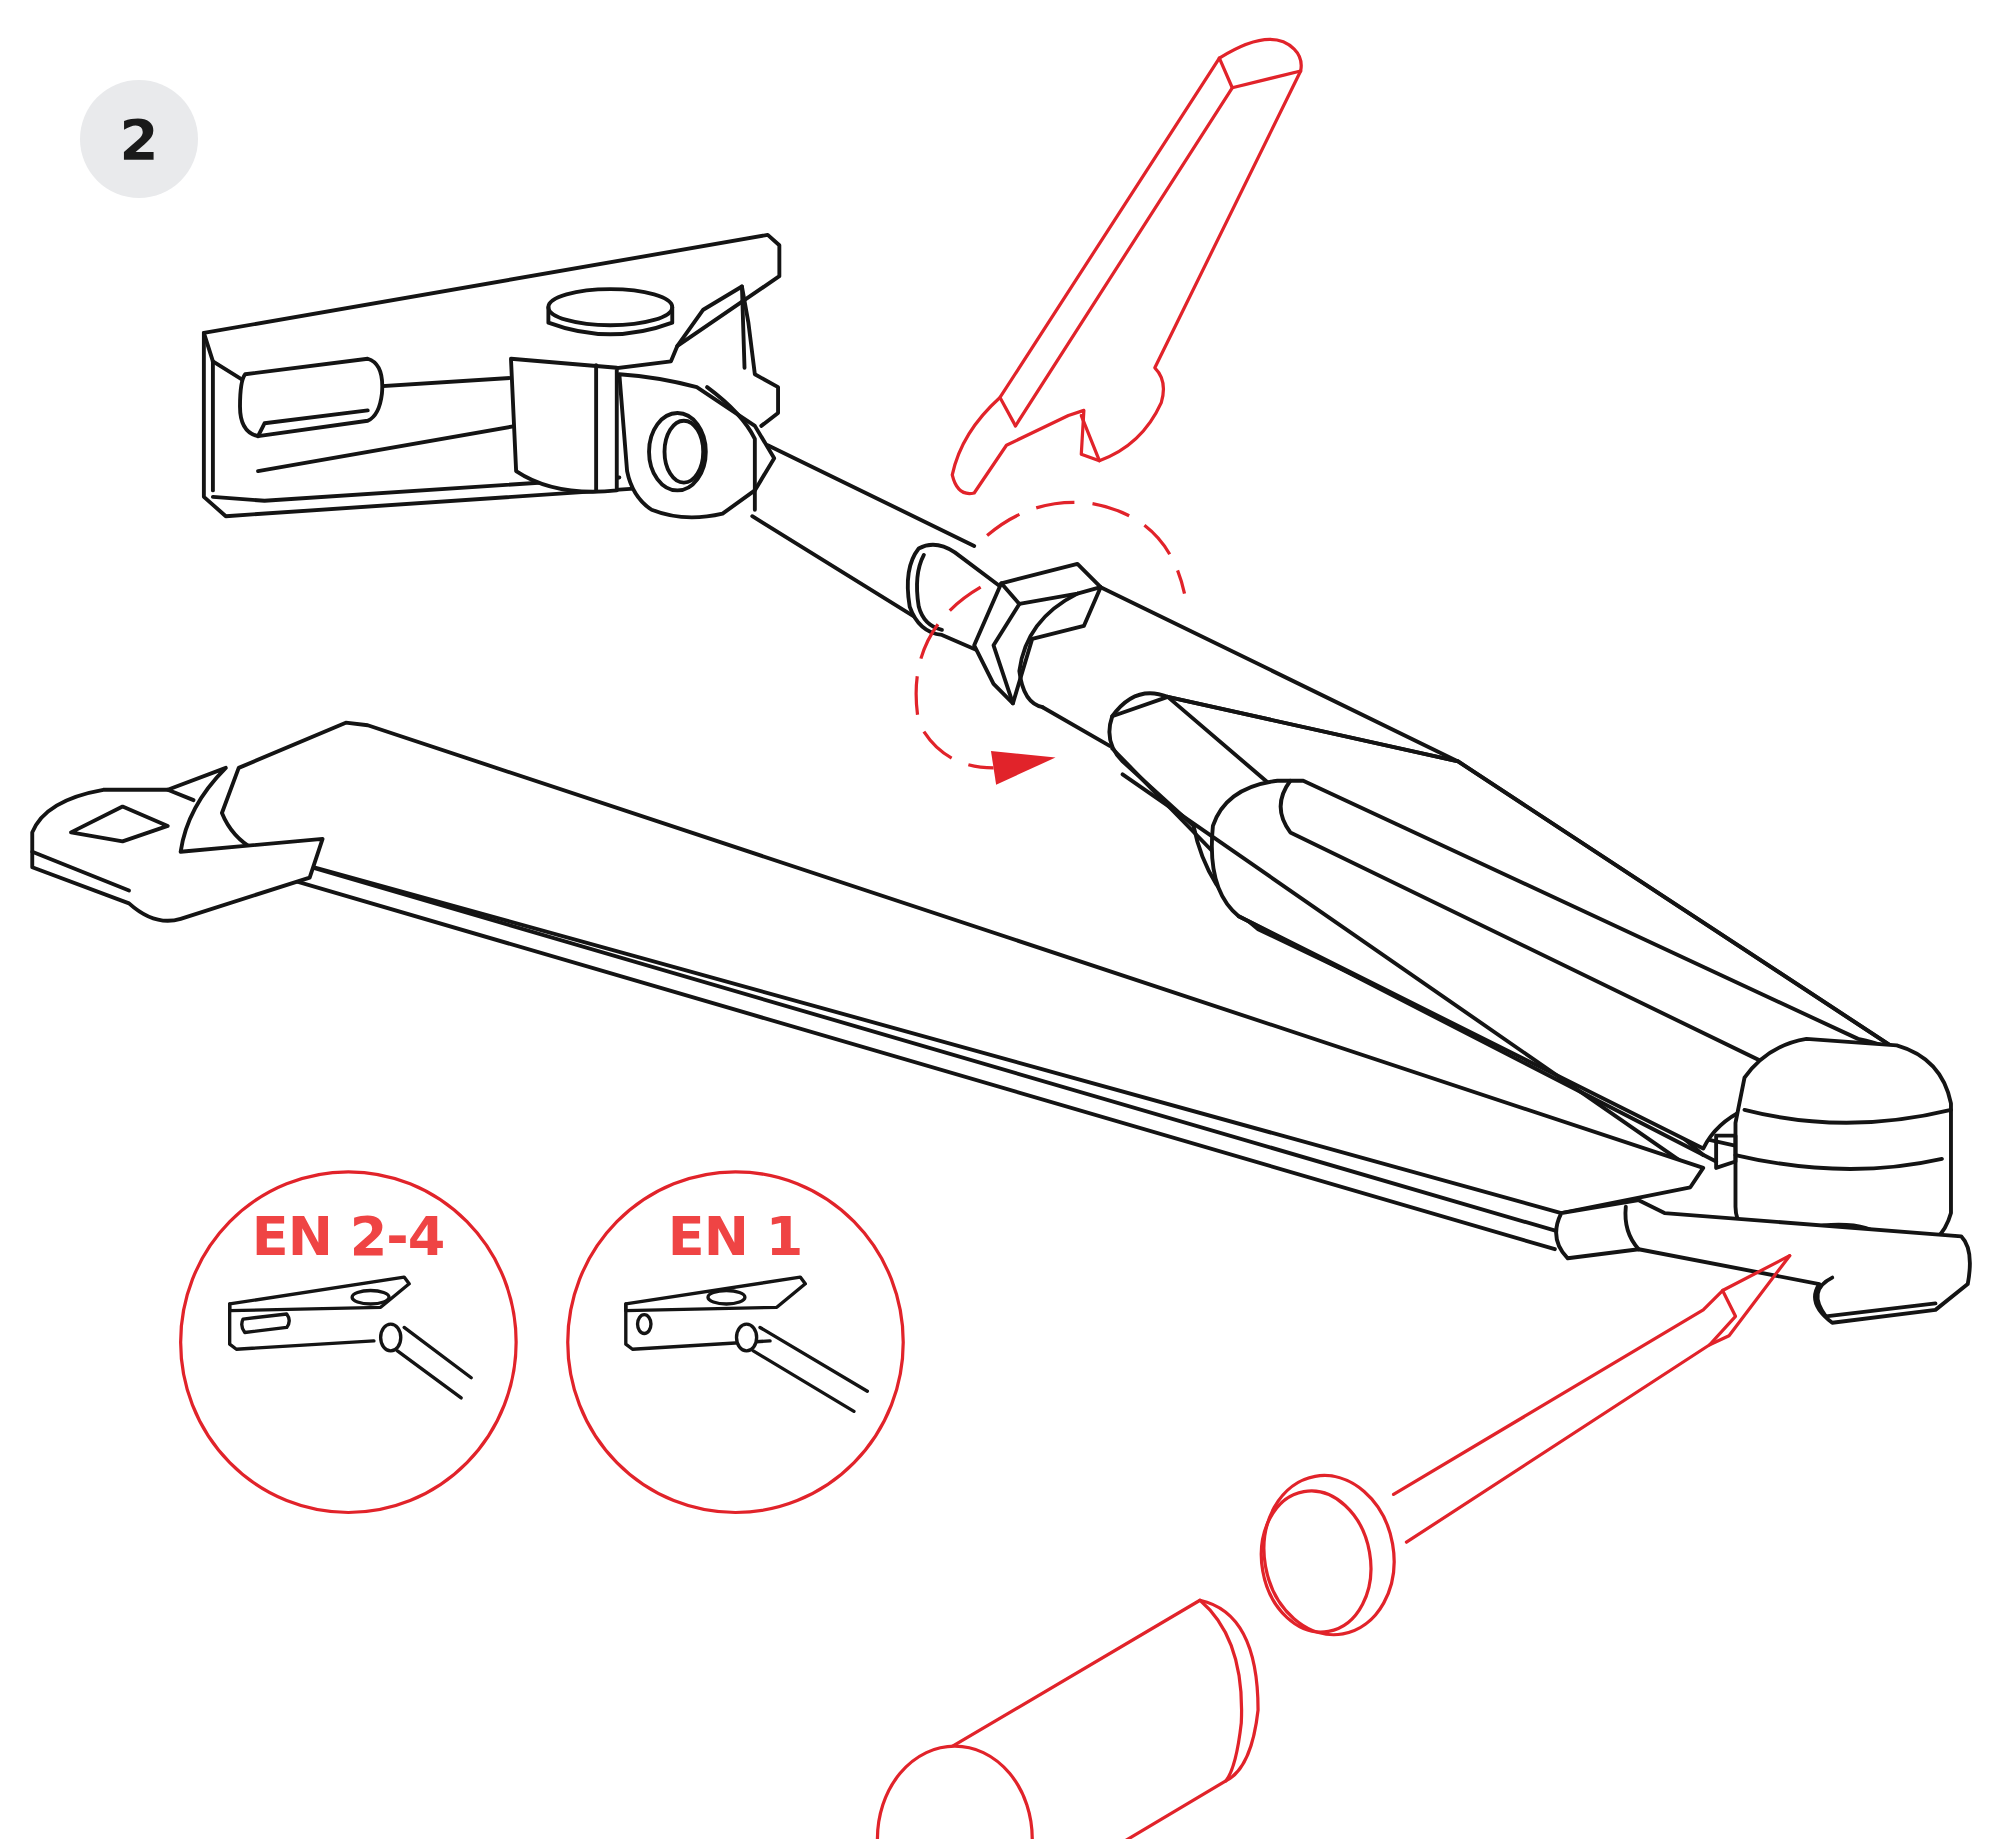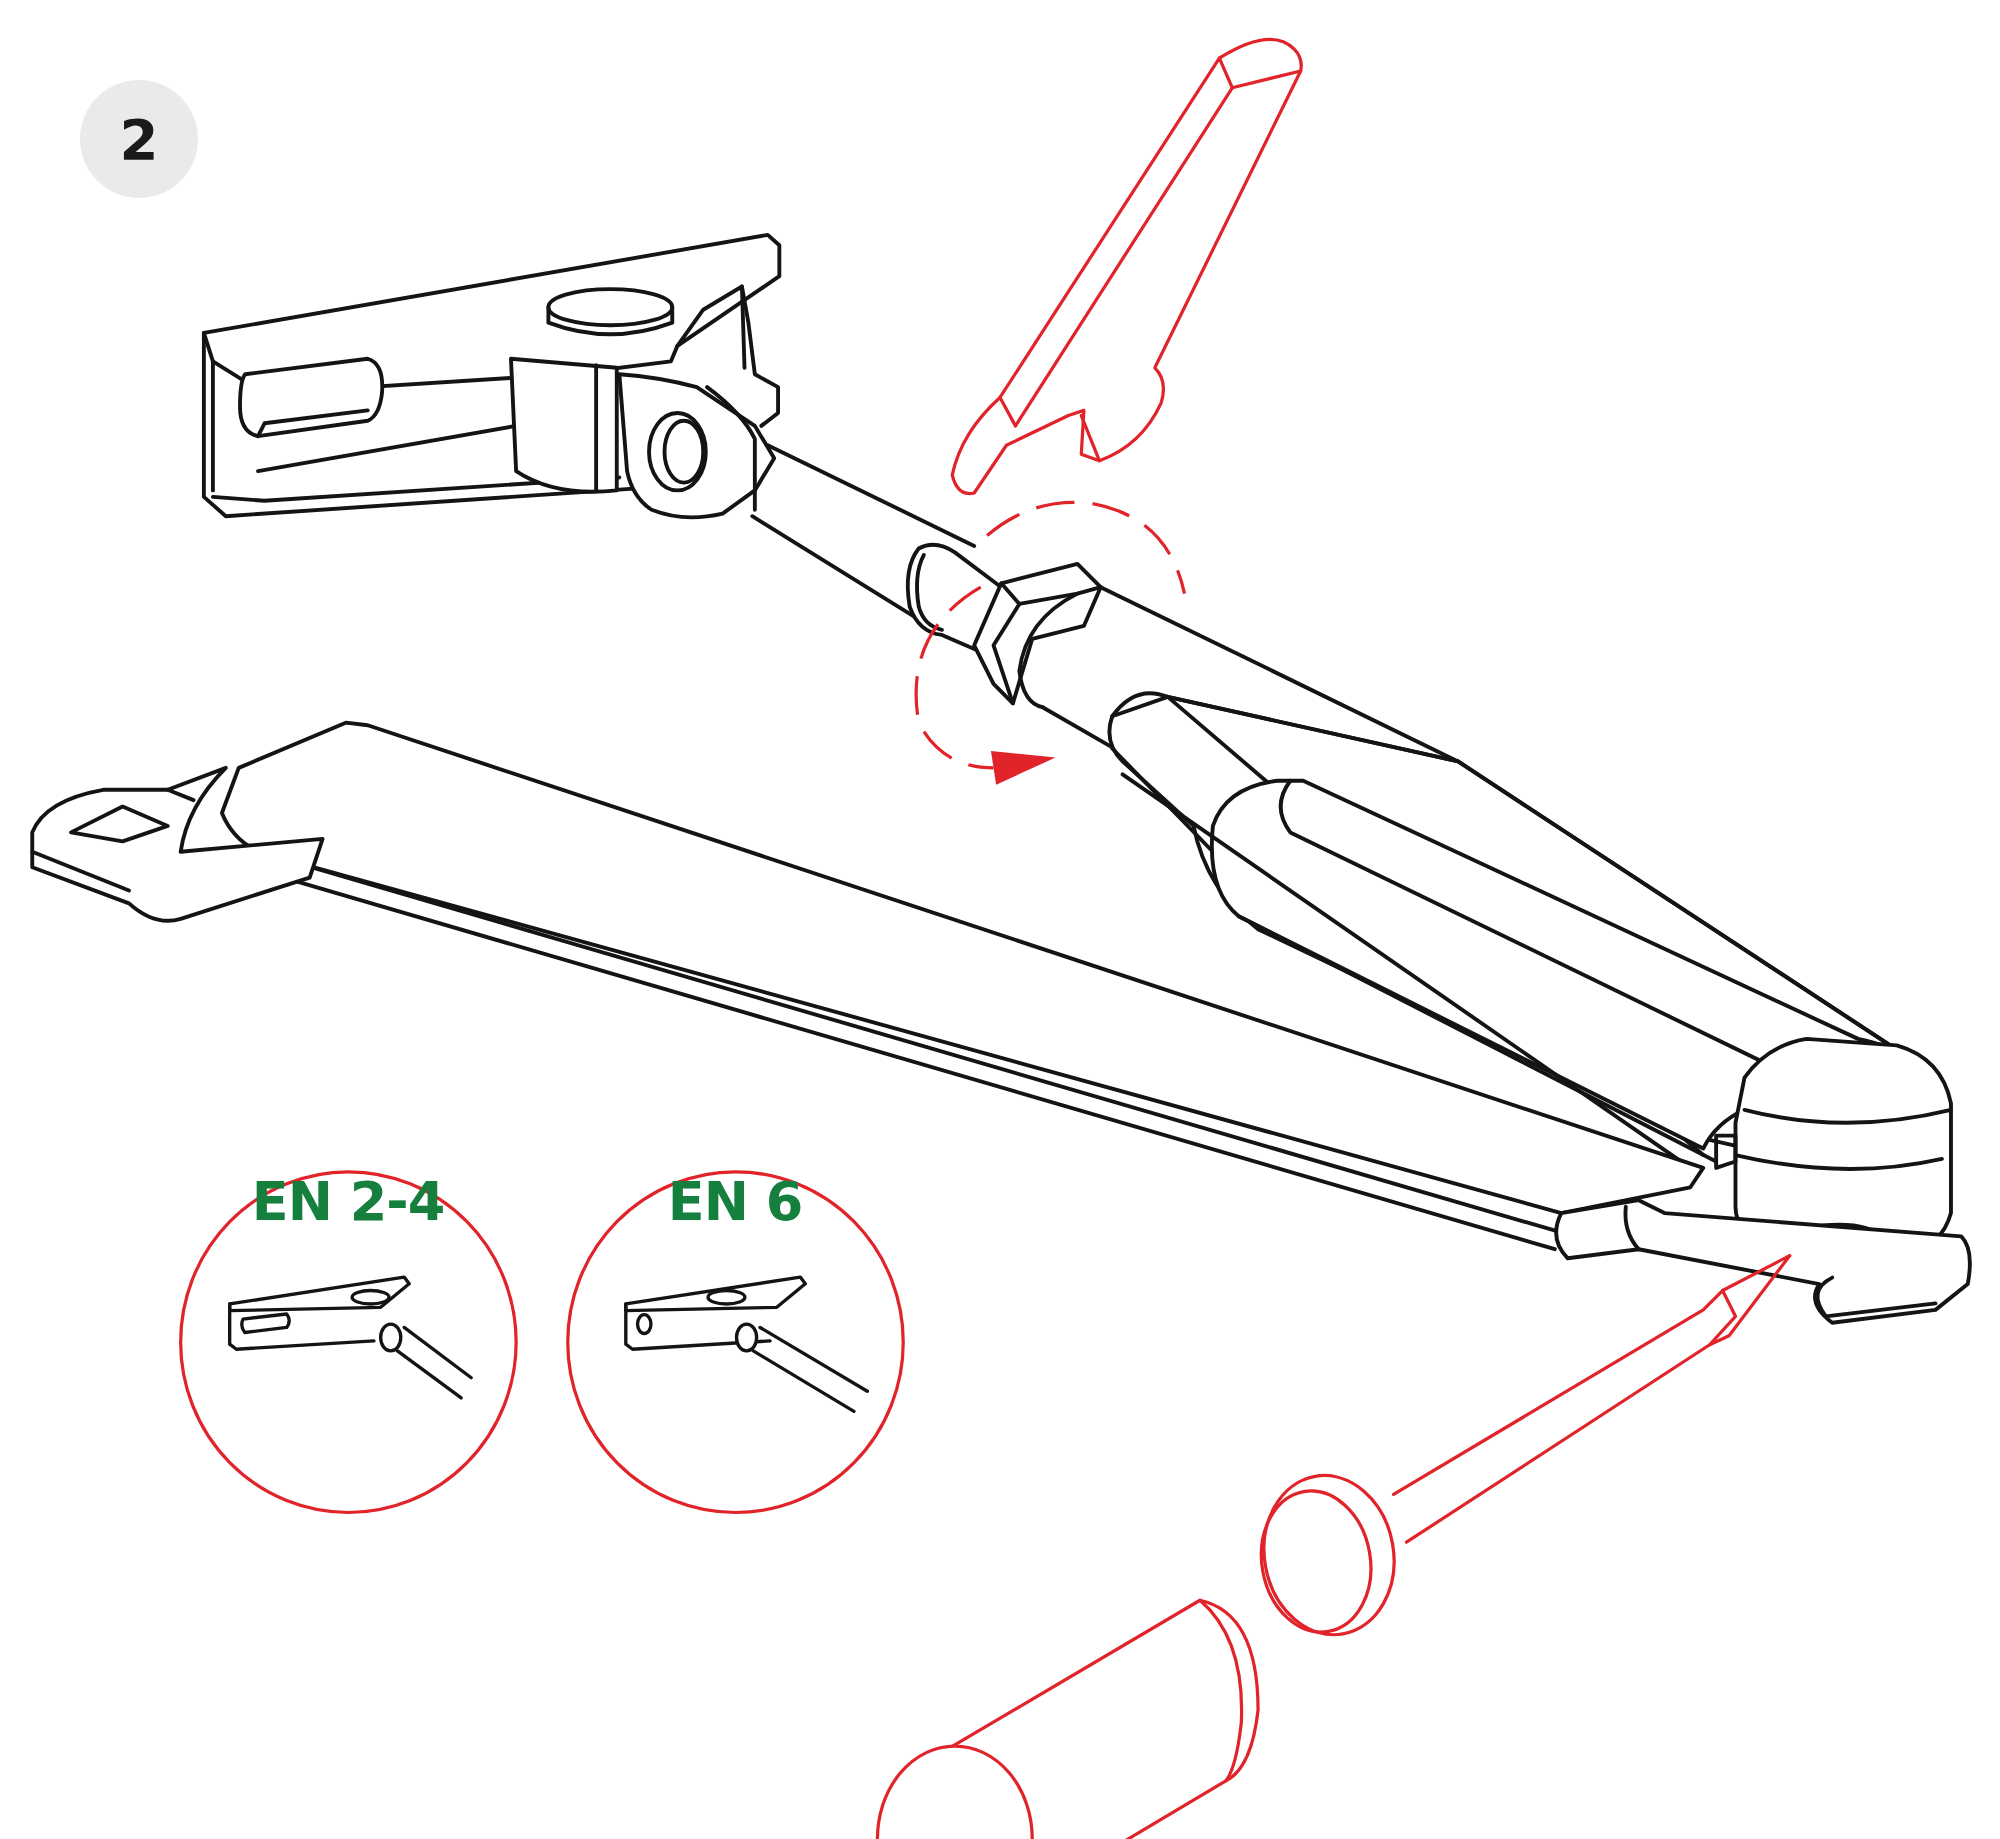"EN 2-4" .variant-label { color: #15803d -> #ef4444; margin-top: none -> 35px }
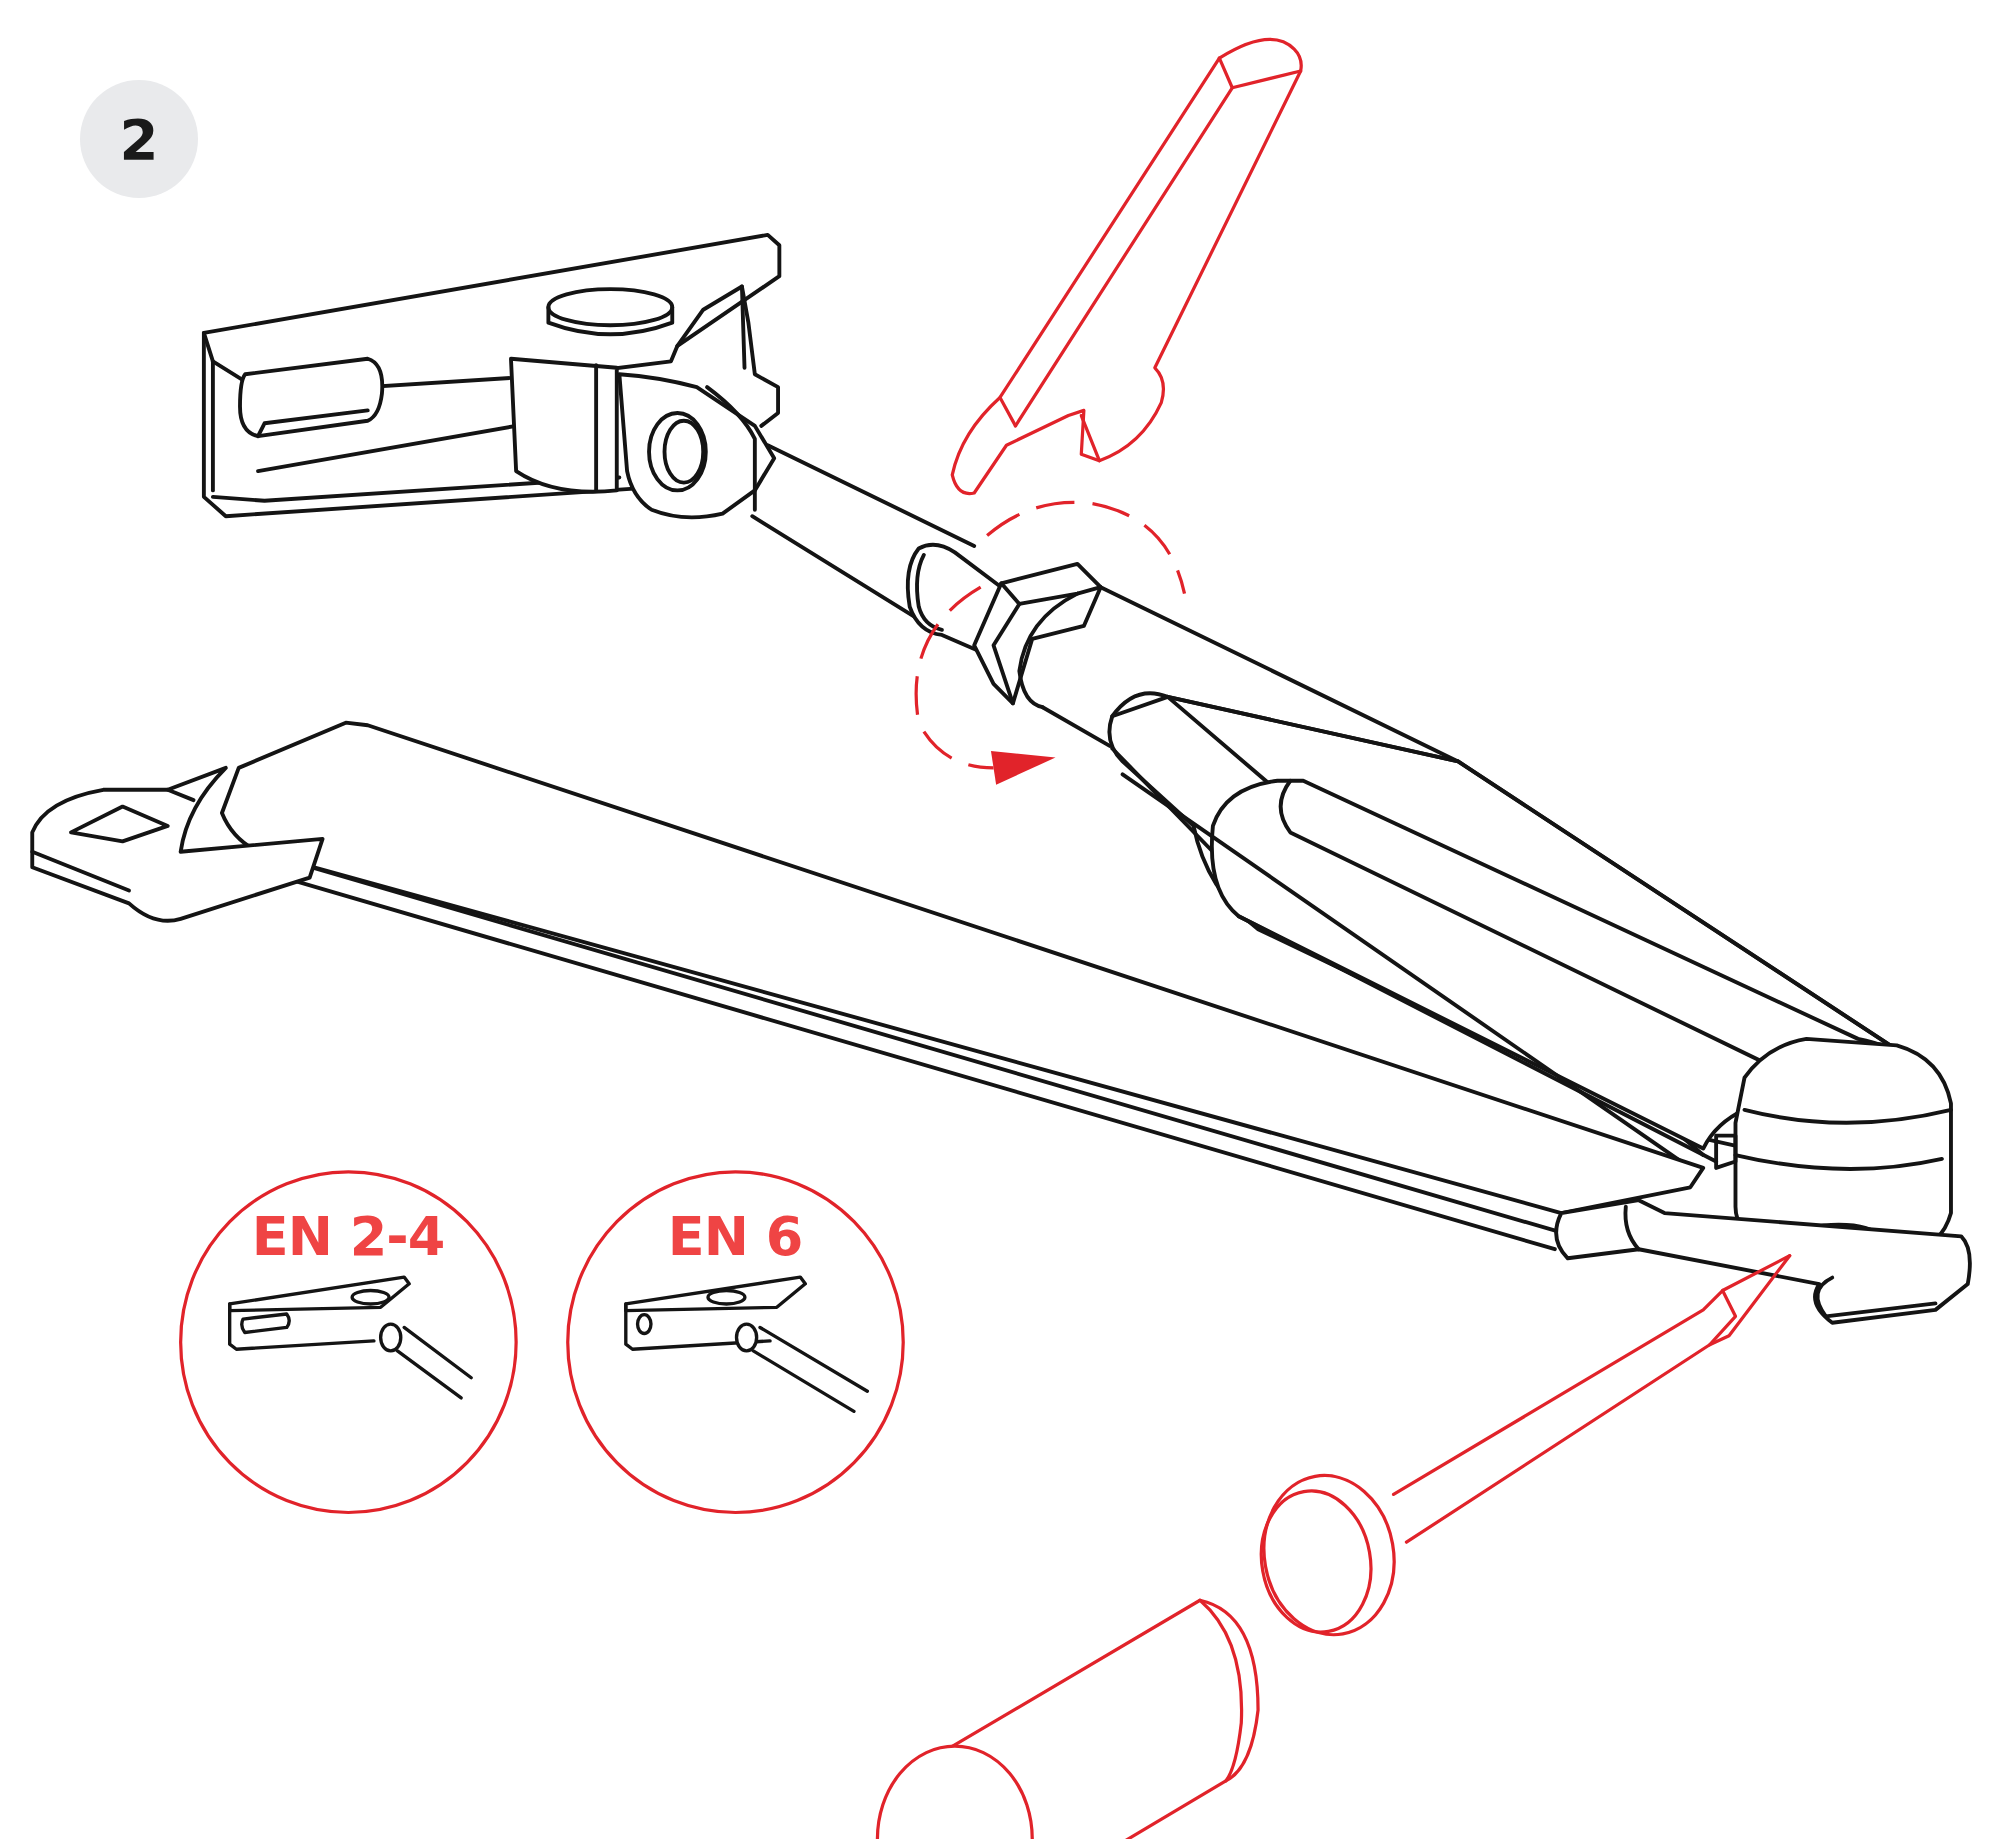"EN 6" div.variant-label { text: 6 -> 1 }
